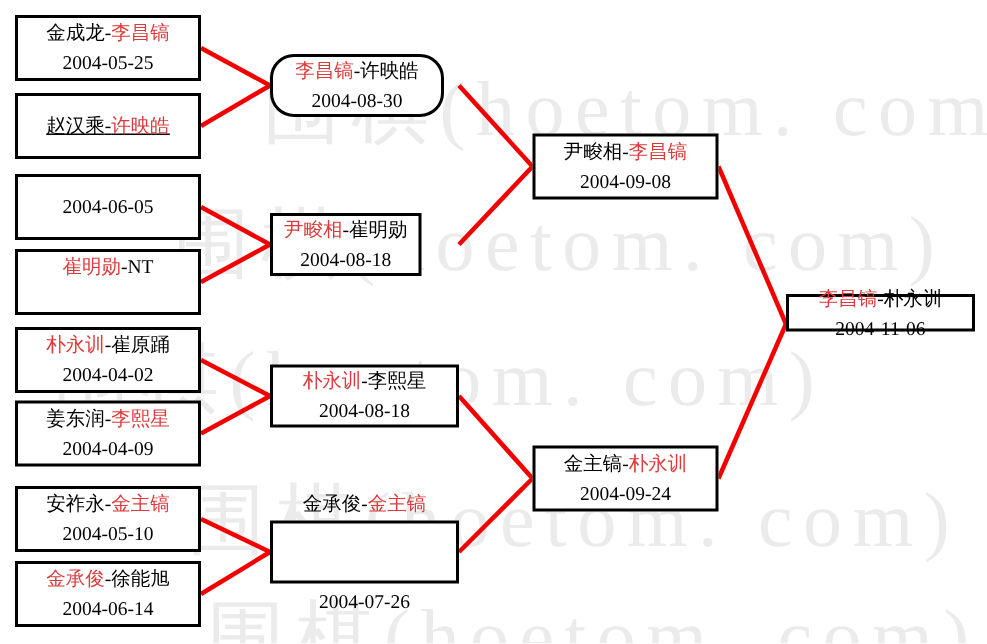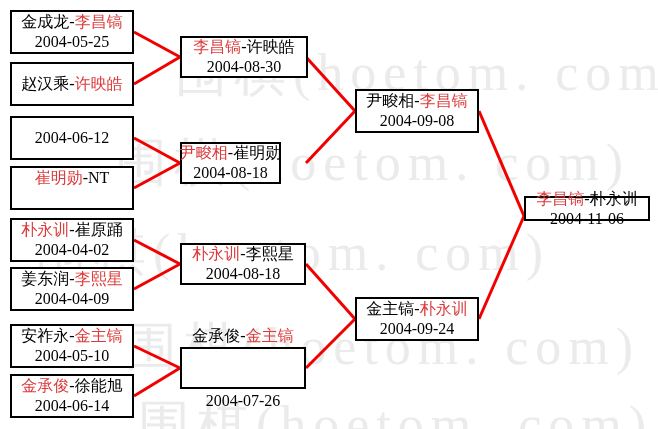"金成龙-李昌镐" .match { font-size: 16px -> 13px }
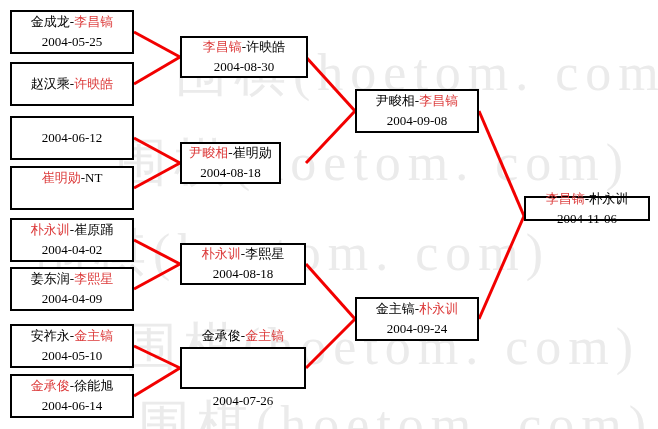"李昌镐-许映皓" div.match { border-radius: none -> 16px; width: 128px -> 116px }
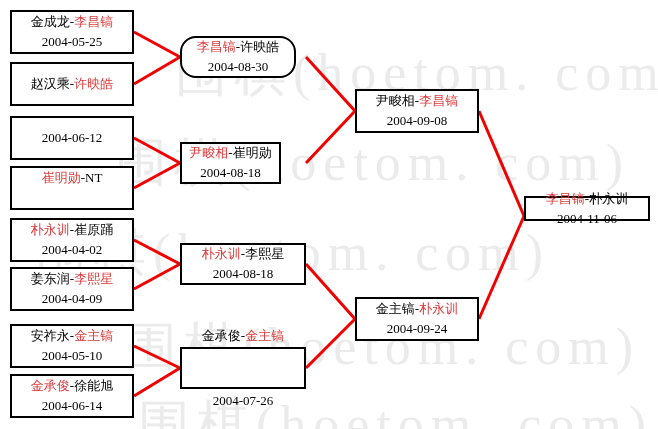"赵汉乘-许映皓" div.match { text-decoration: none -> underline }
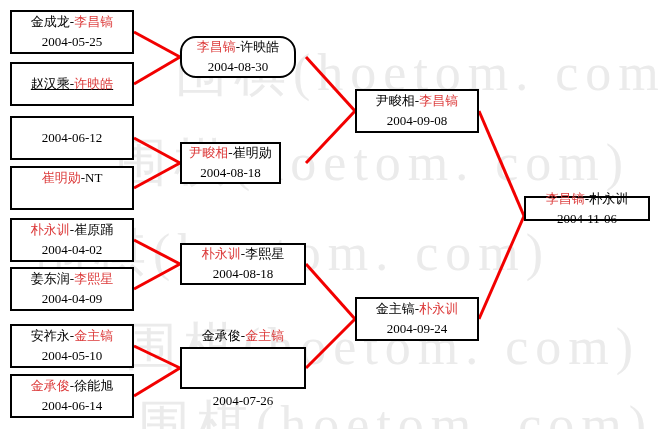"2004-06-12" div.date { text: 2004-06-12 -> 2004-06-05 }
